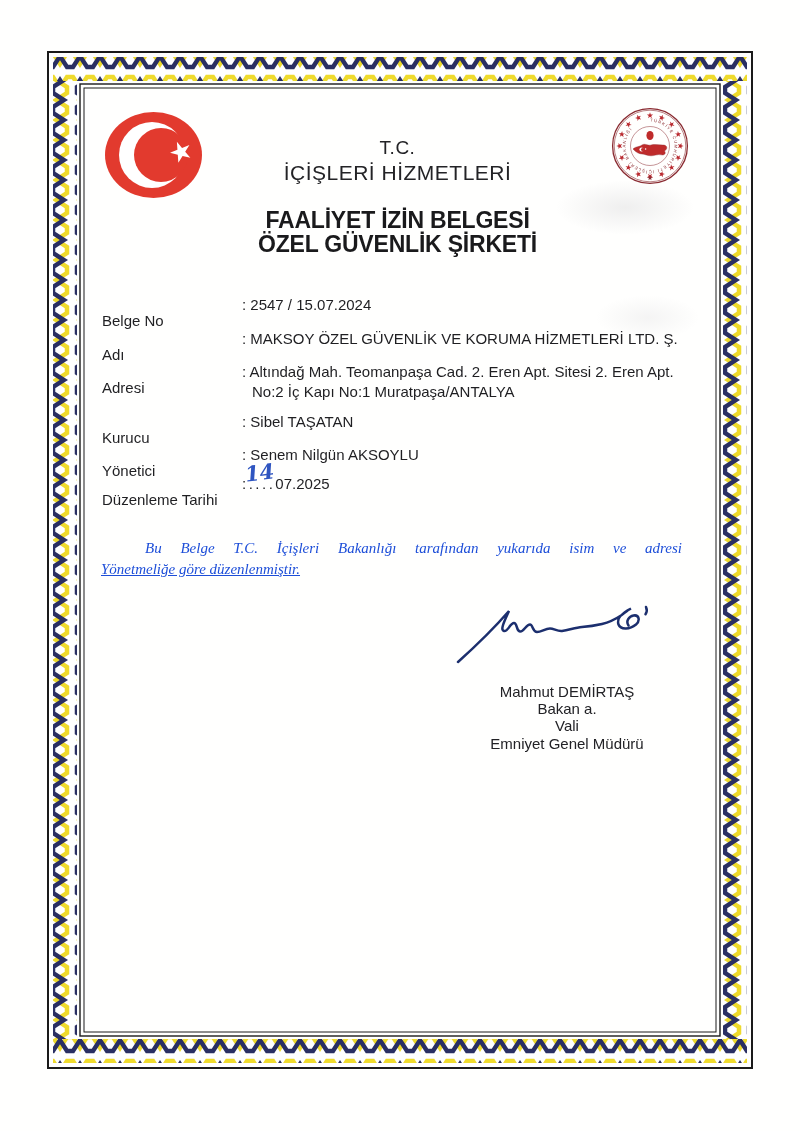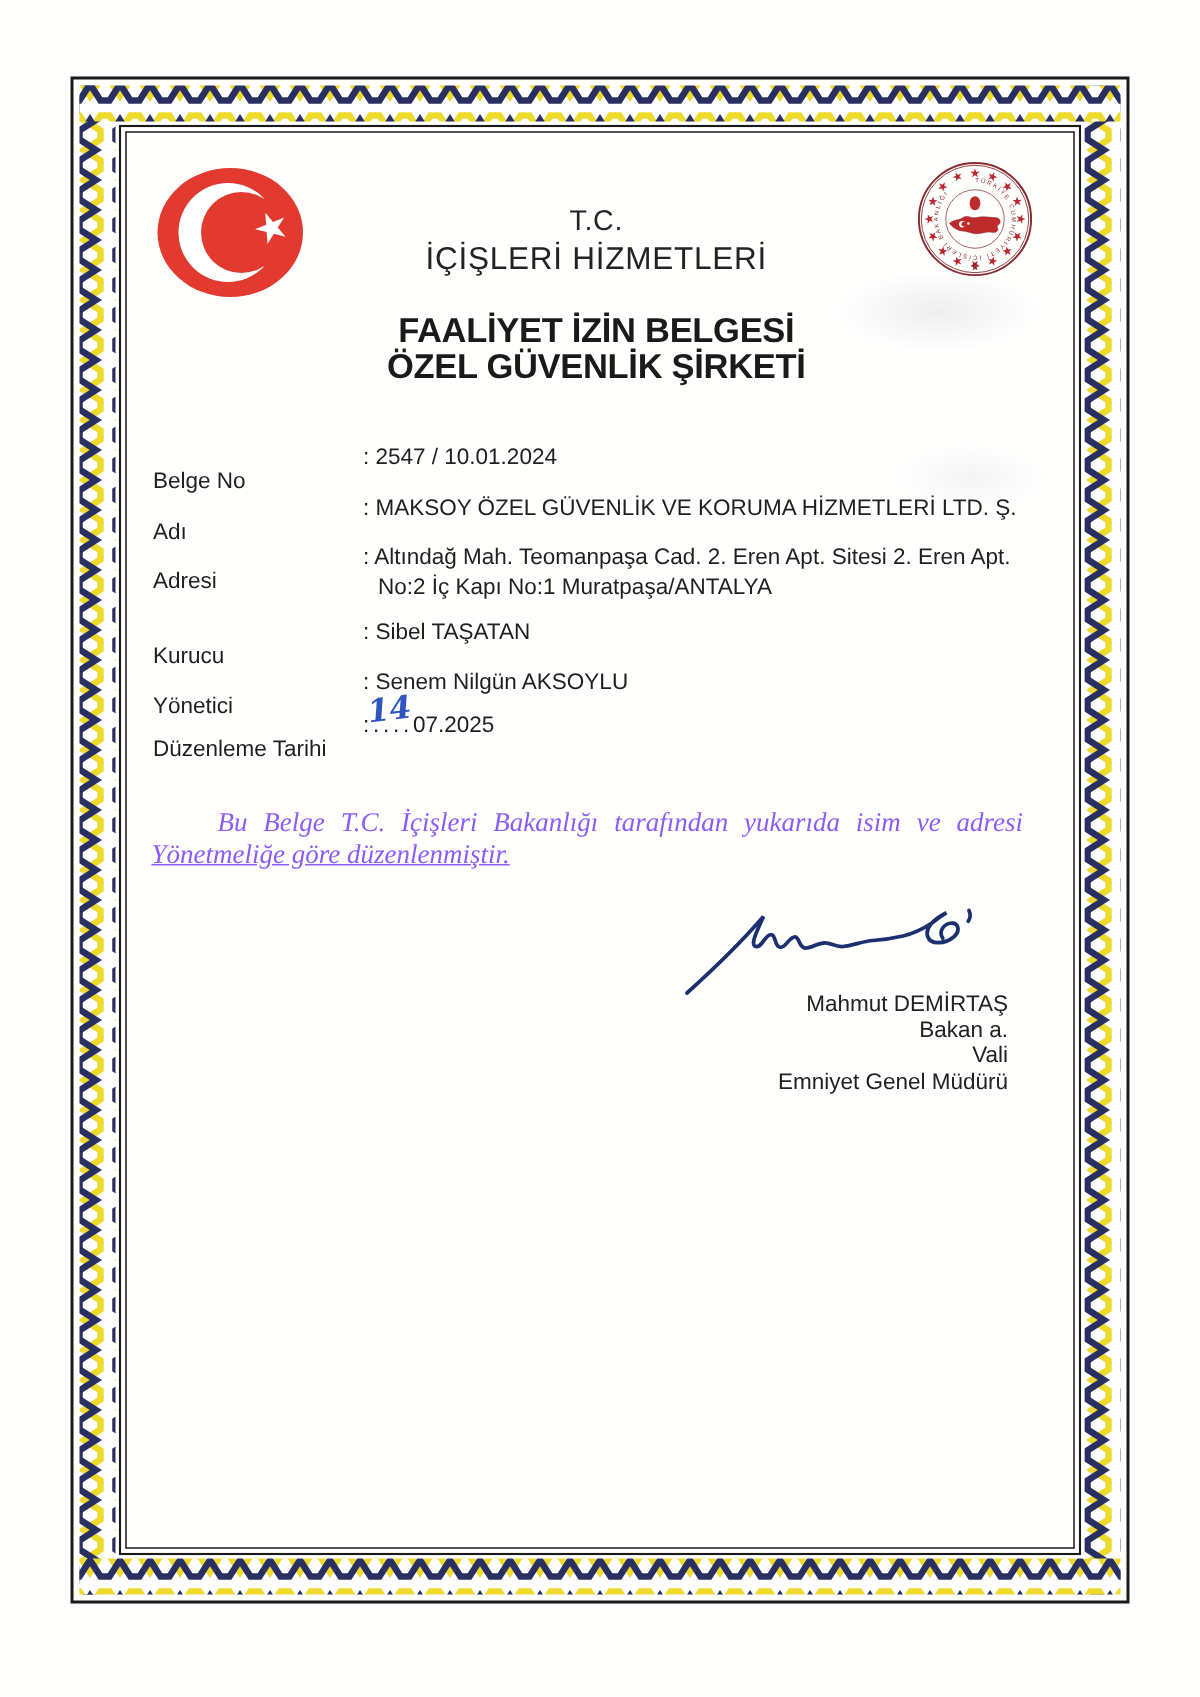": 2547 / 10.01.2024" div.fvalue { text: 10.01.2024 -> 15.07.2024 }
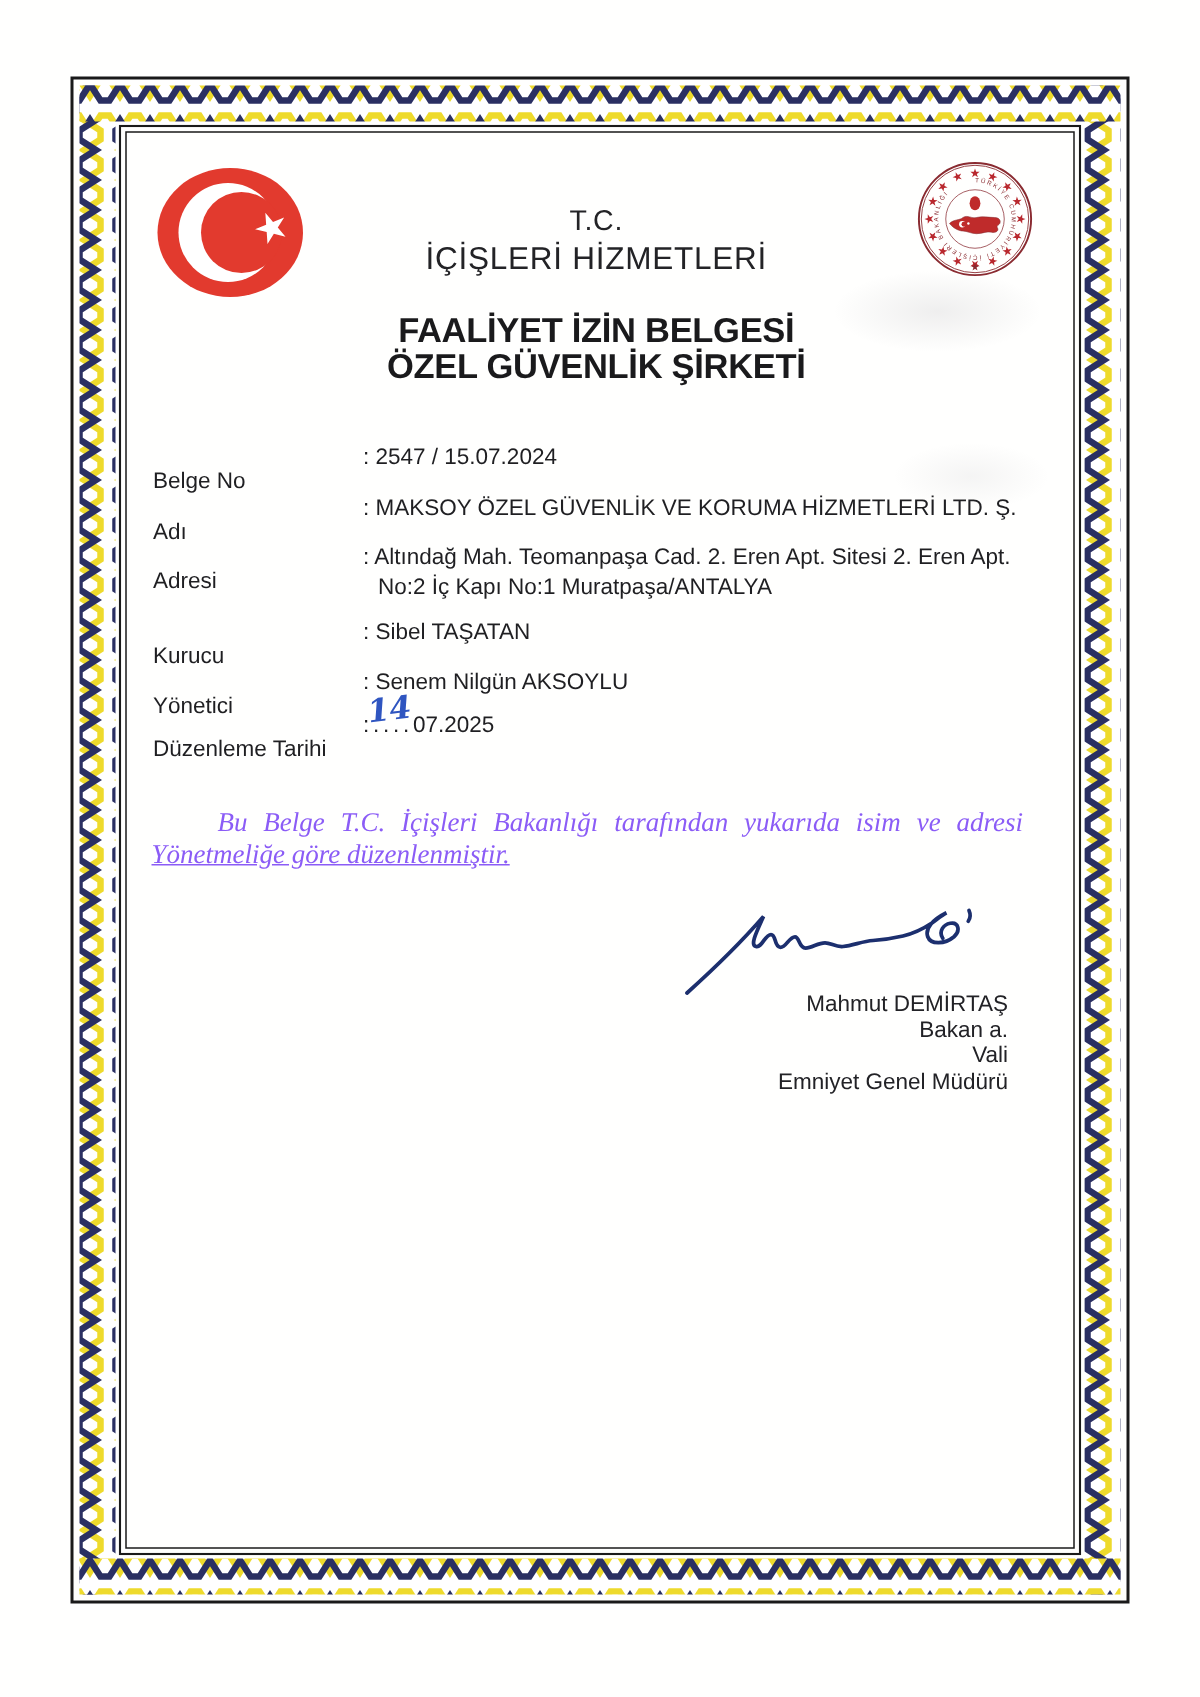"Bu Belge T.C. İçişleri Bakanlığı" .para { color: #8b5cf6 -> #1d4ed8; font-size: 18px -> 15px }
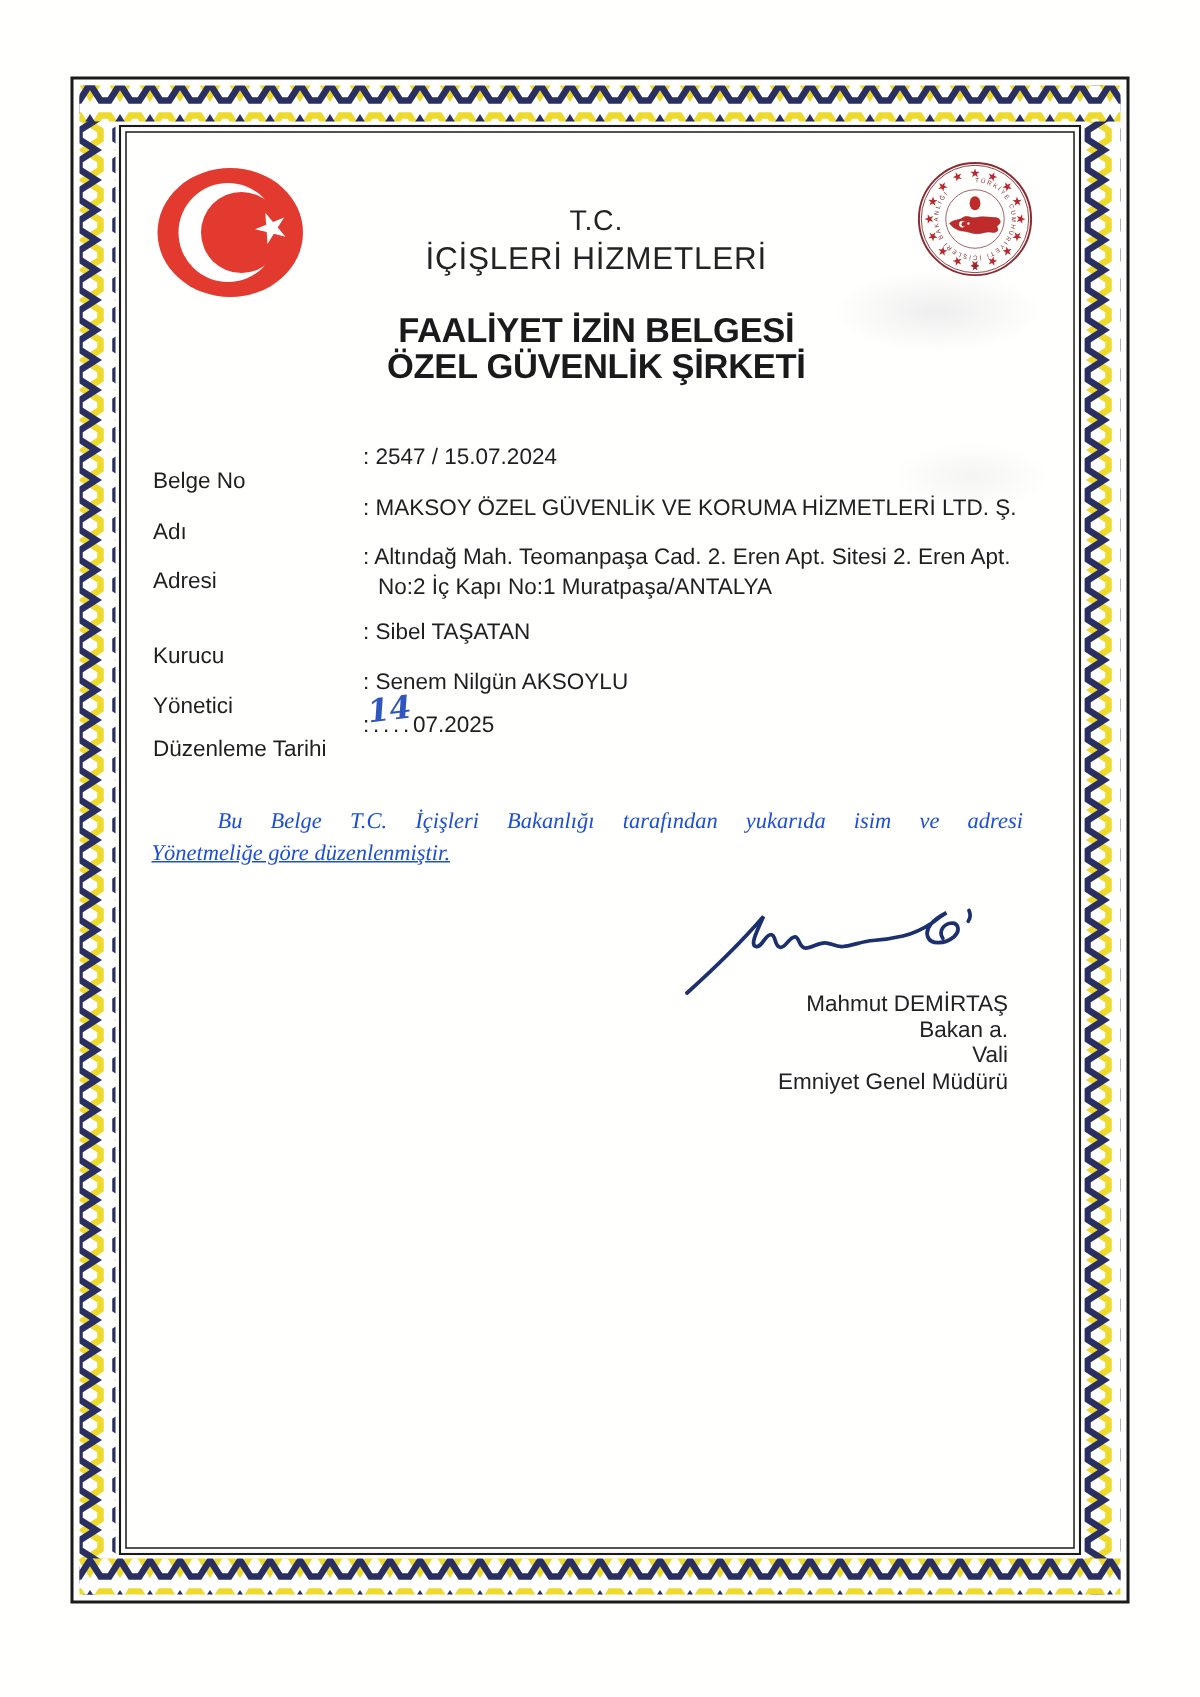"Mahmut DEMİRTAŞ" .sigblock { text-align: right -> center; top: 661px -> 683px }
